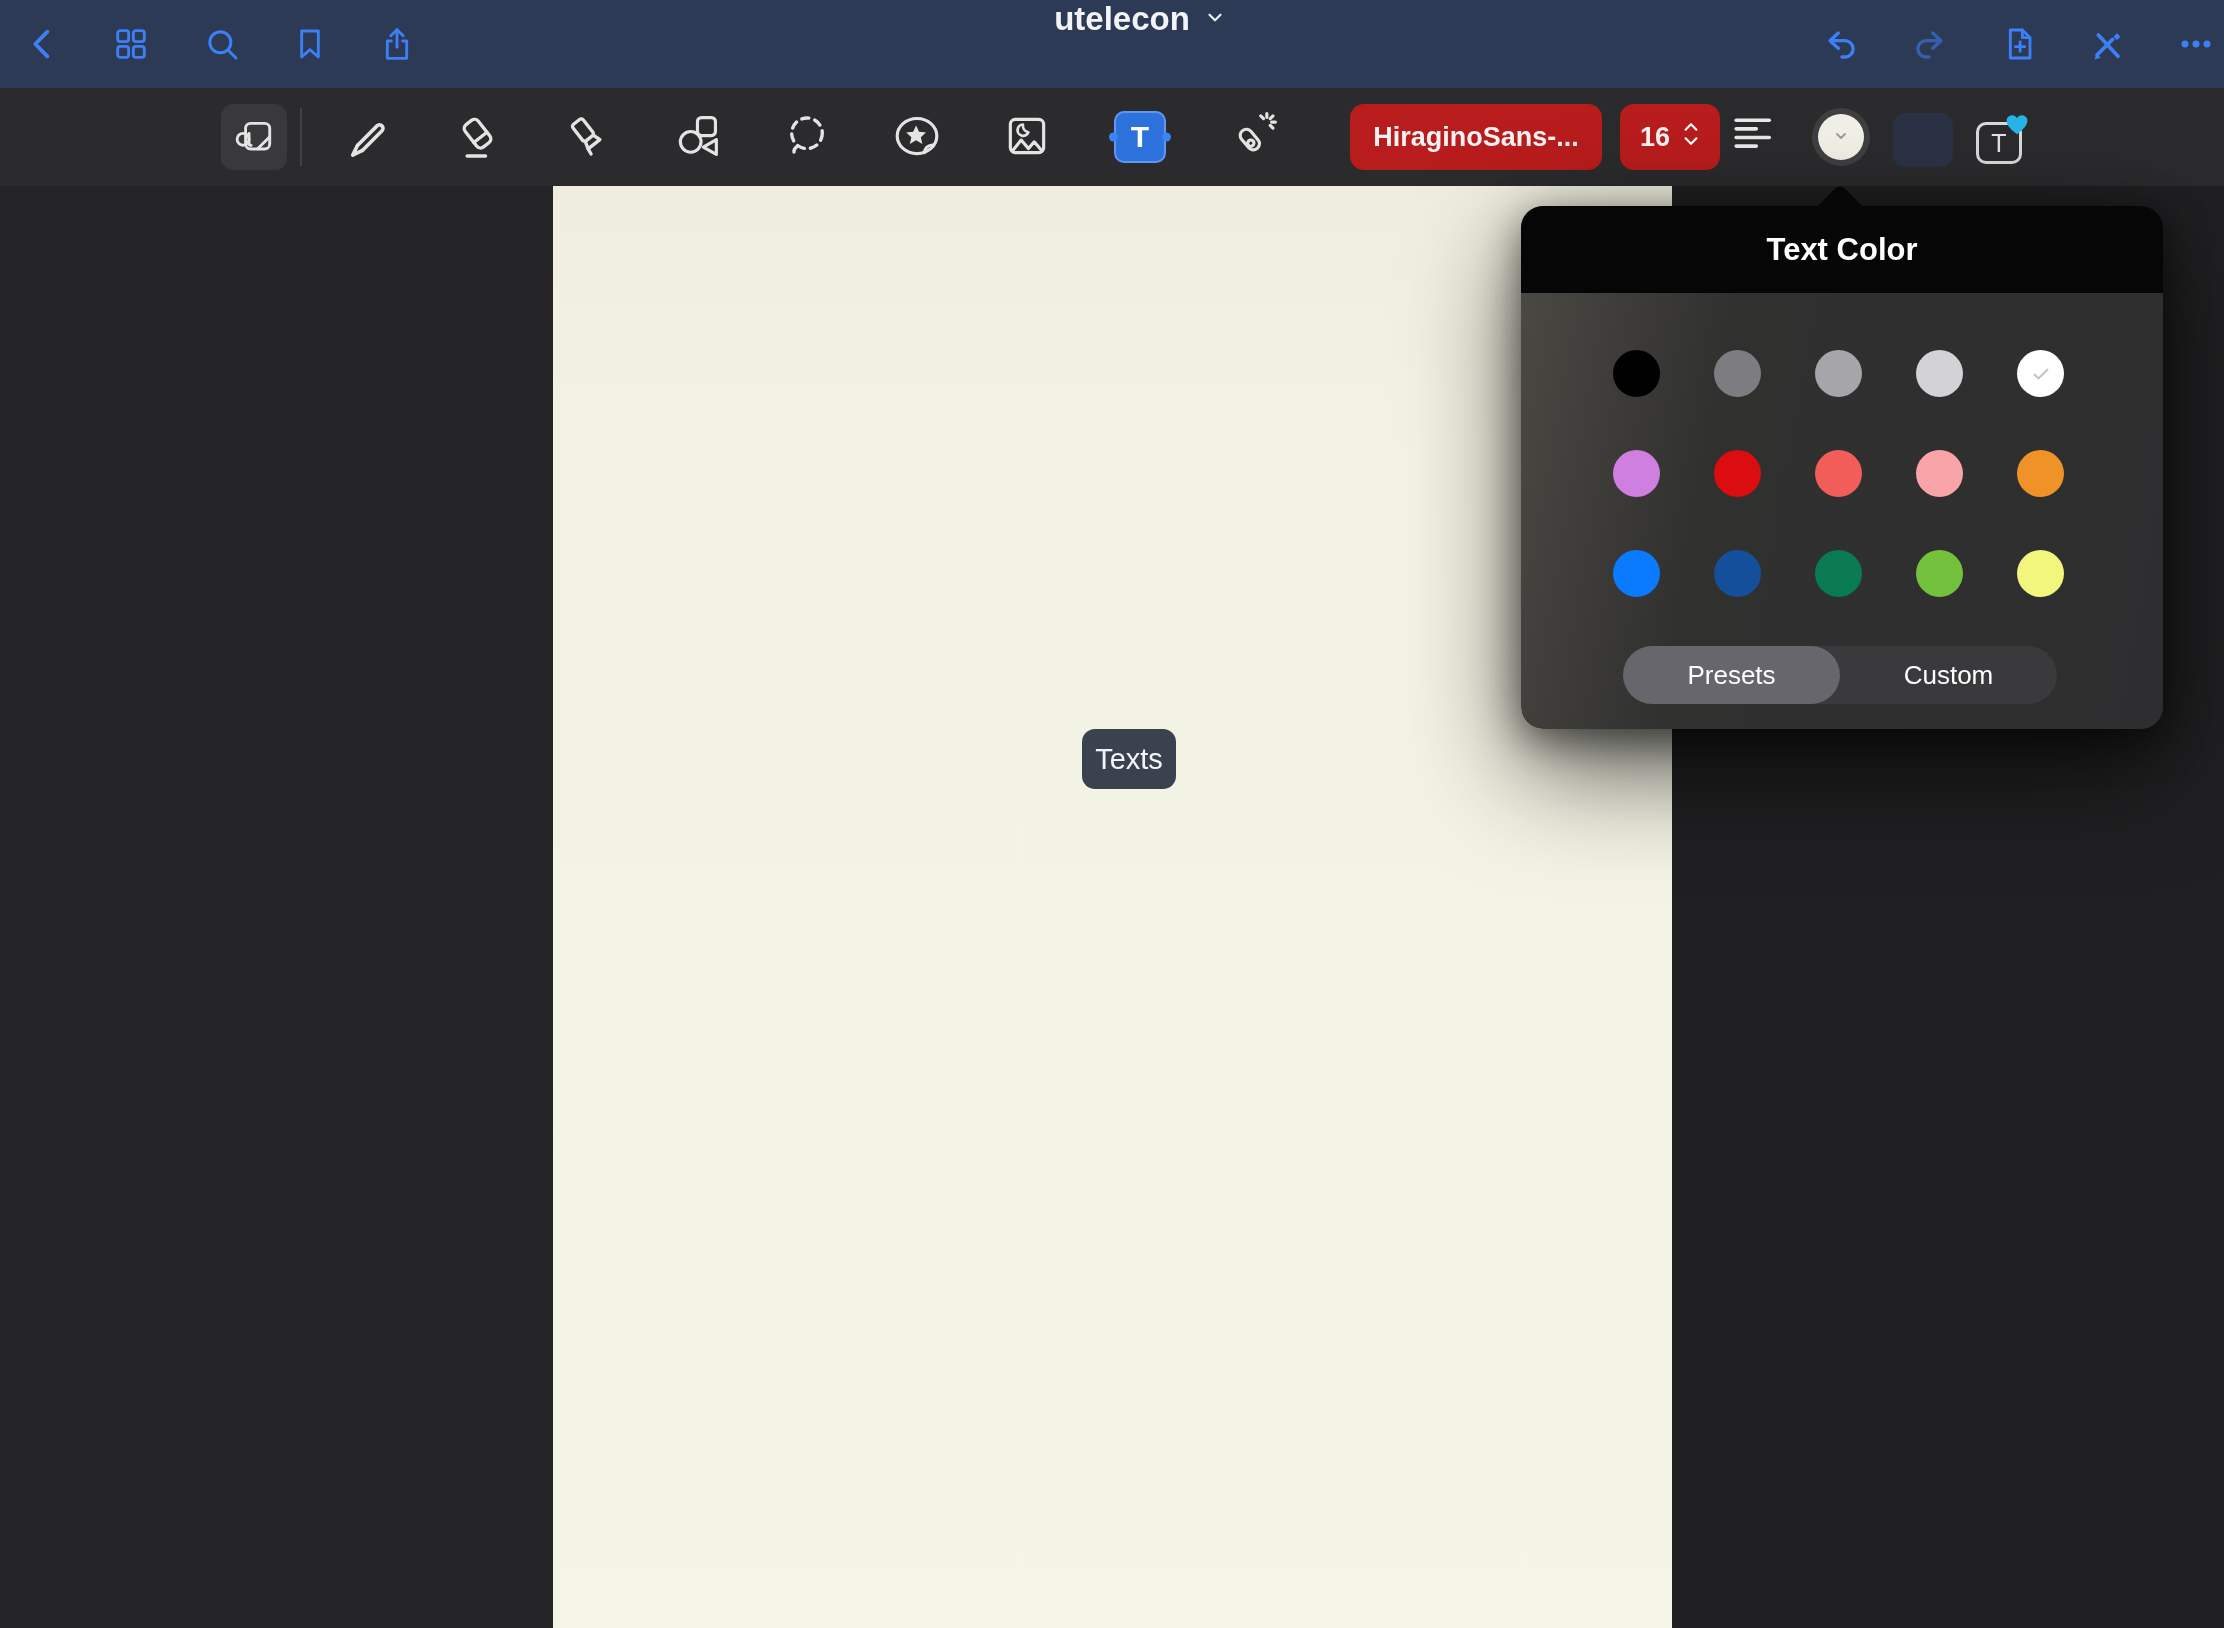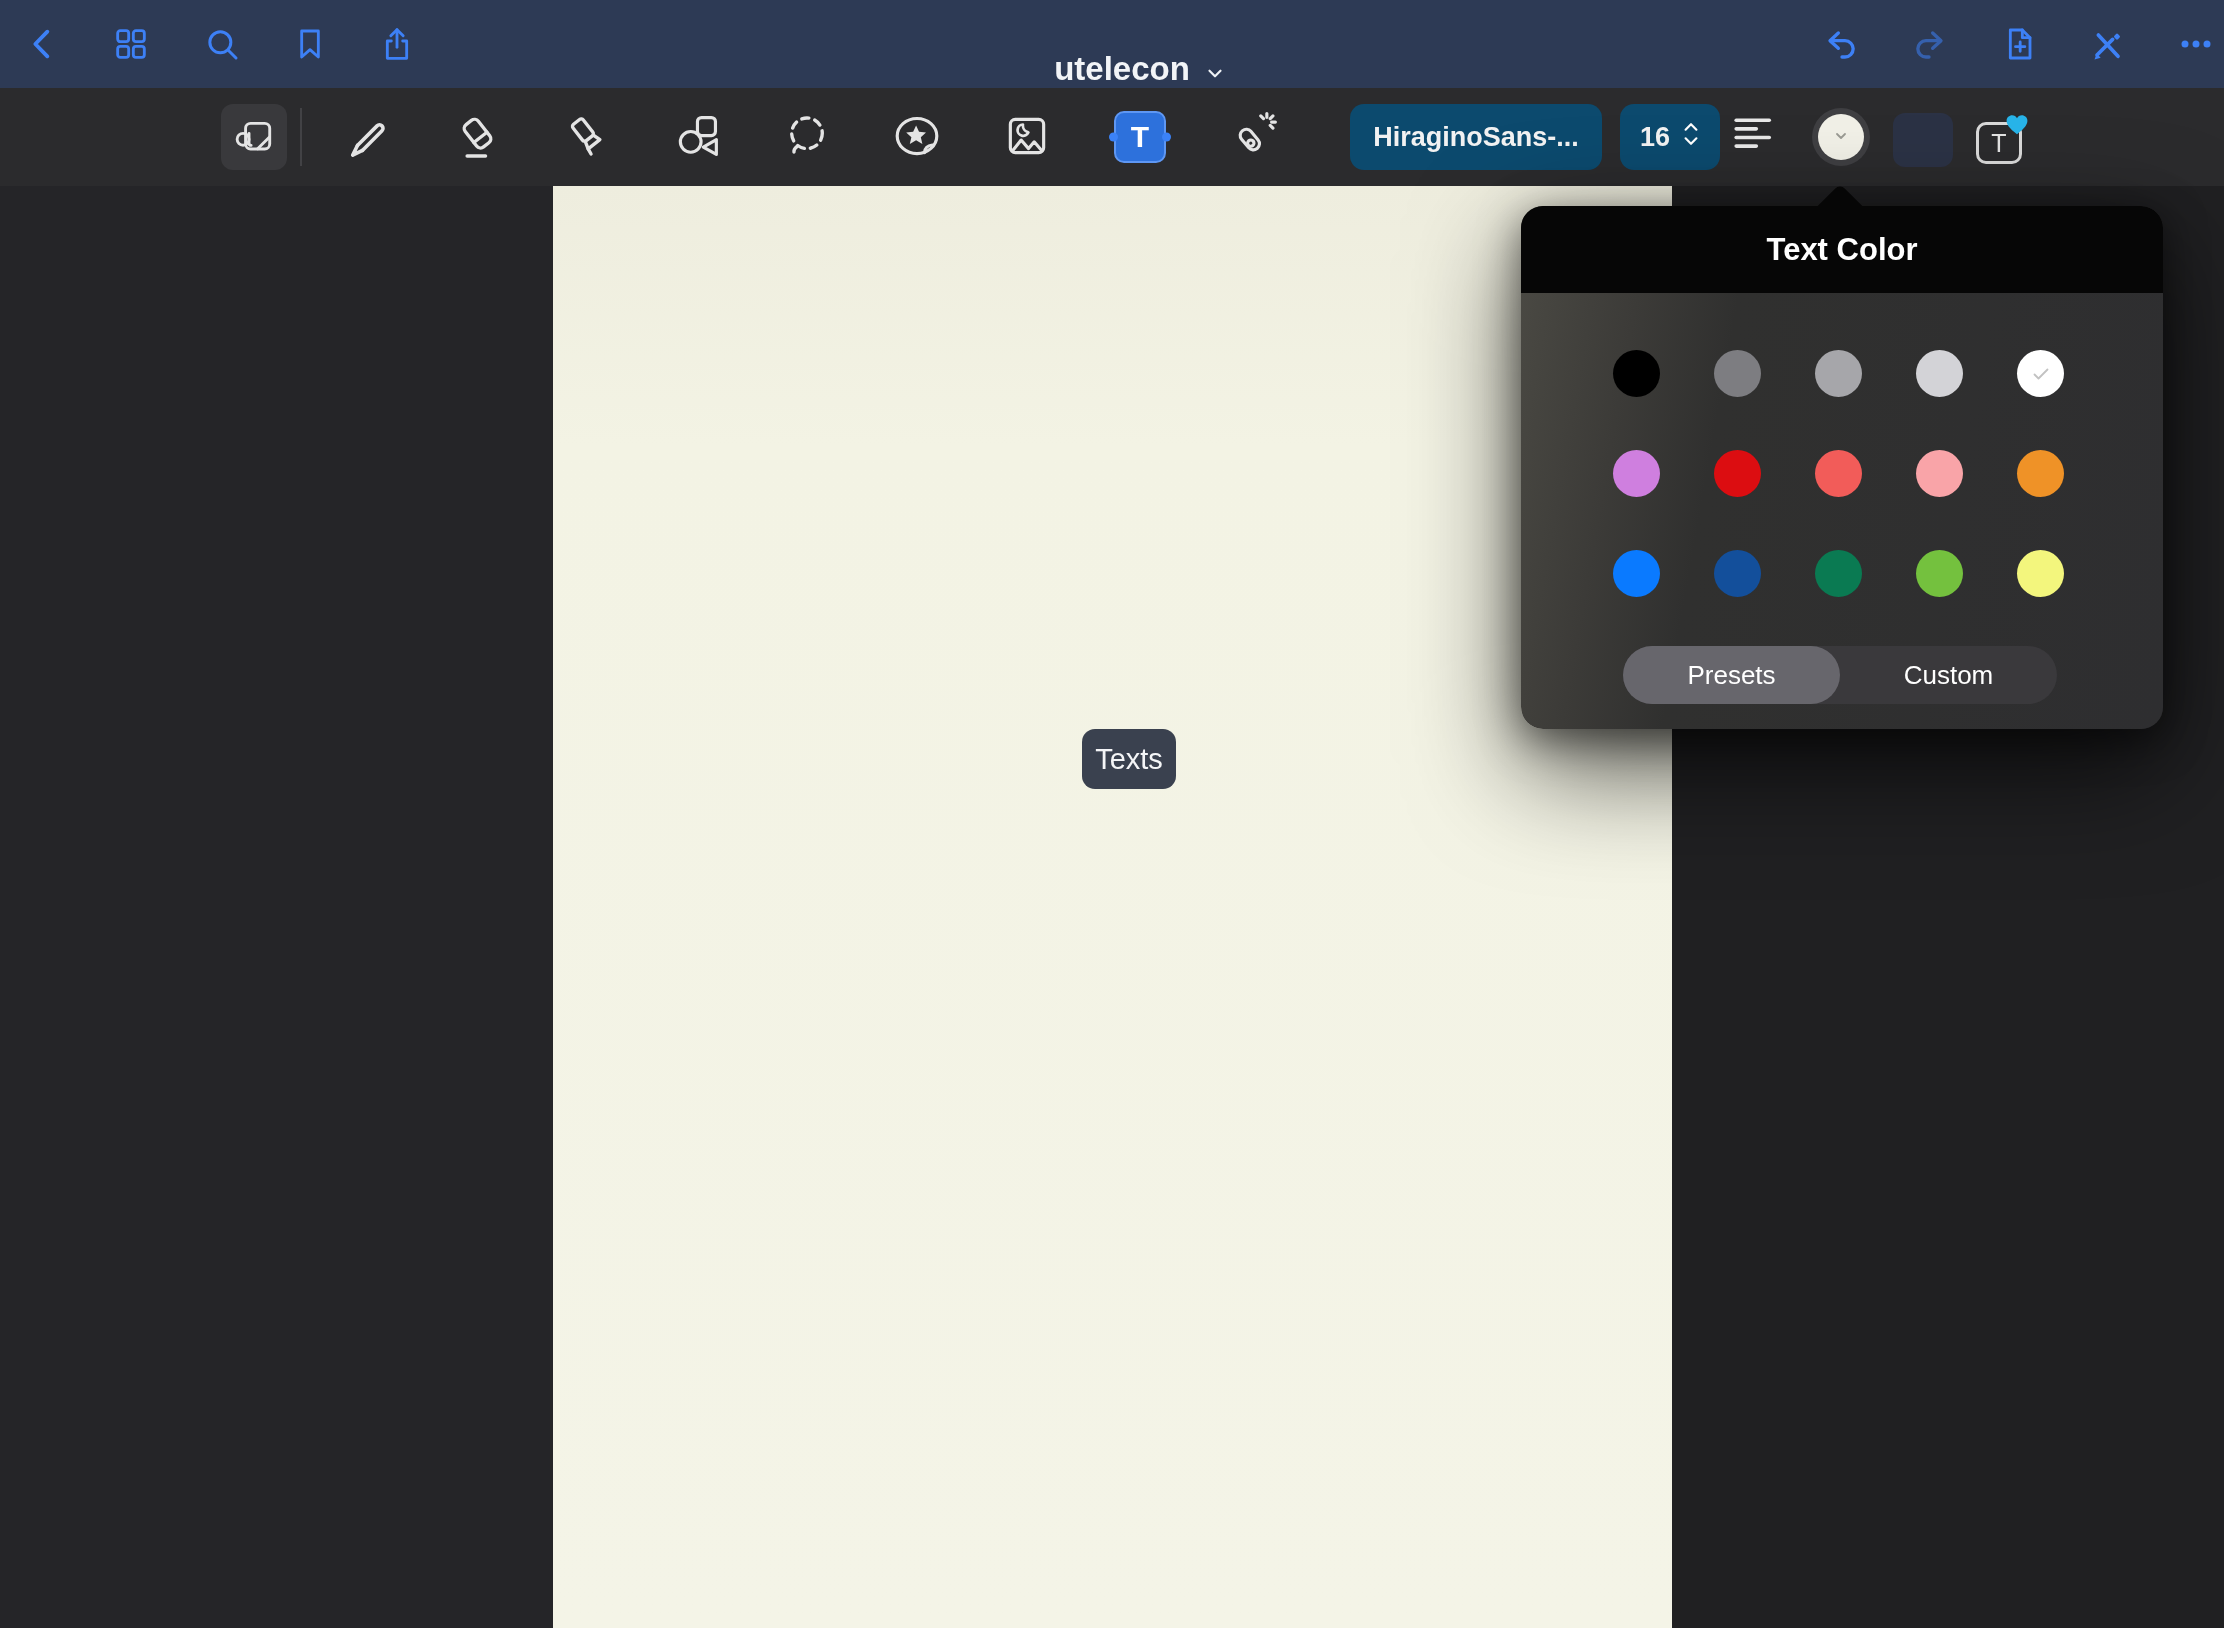"utelecon" .title-wrap { align-items: flex-end -> flex-start }
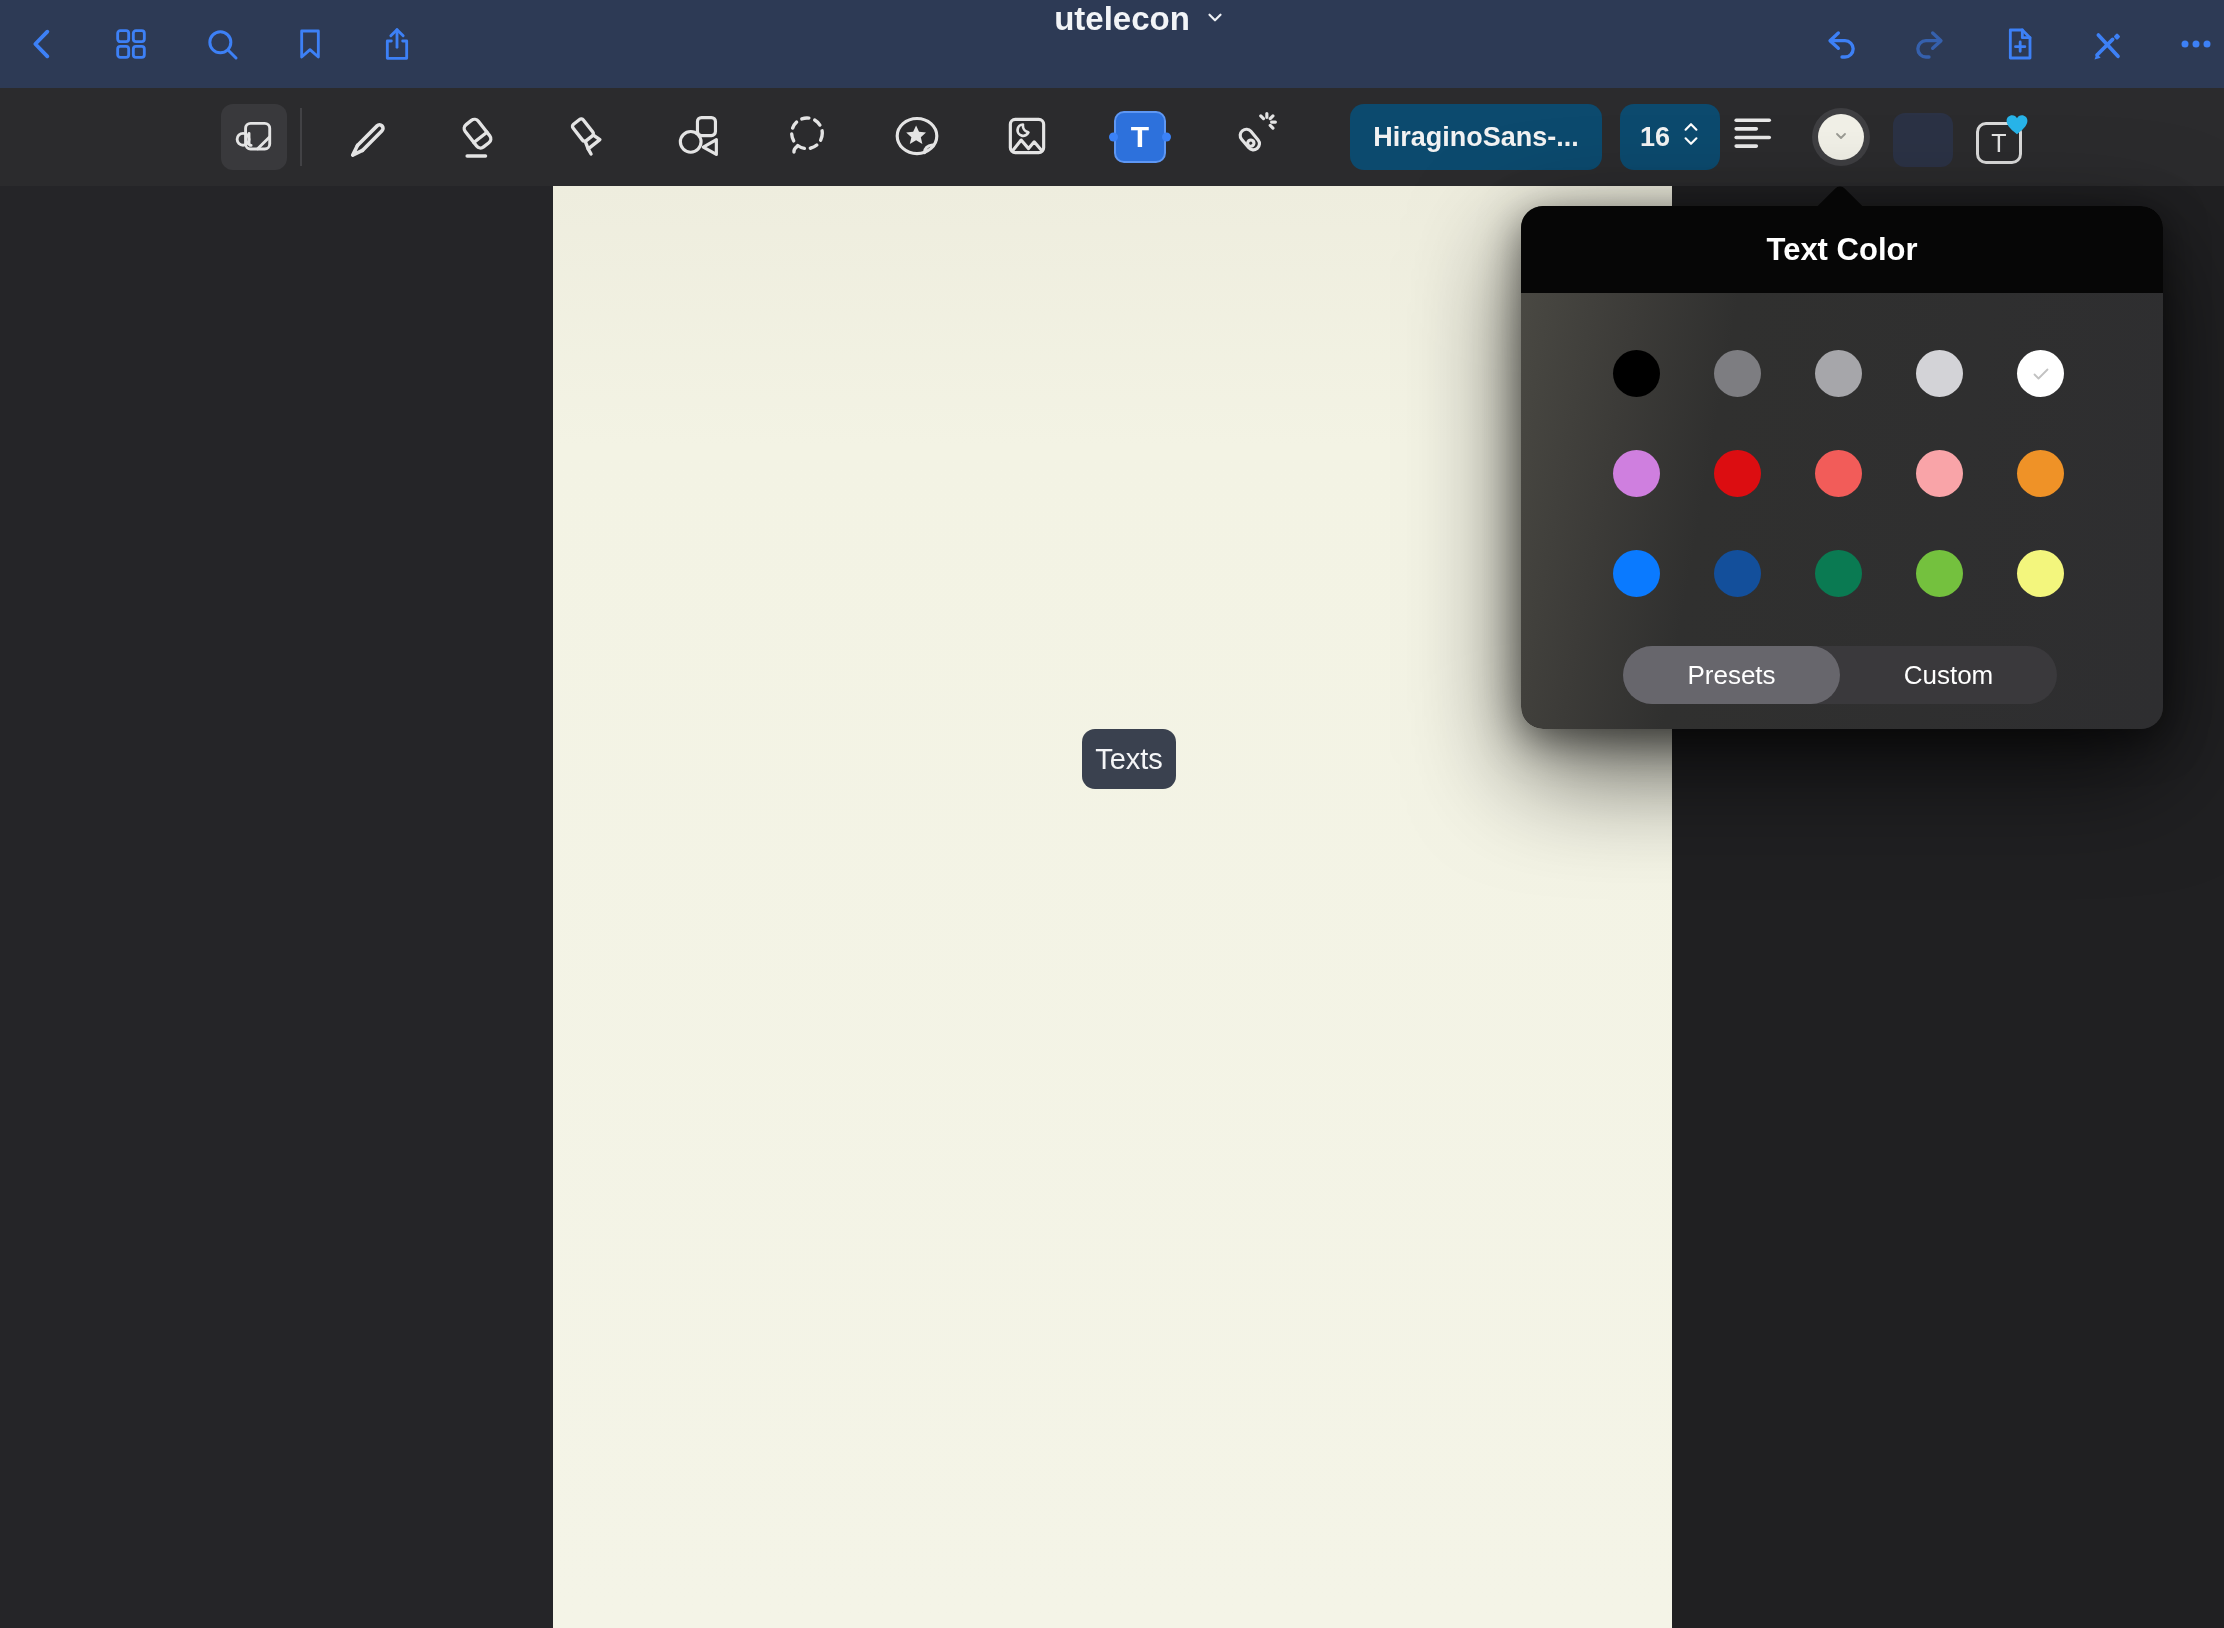"HiraginoSans-..." .pill { background: #0c4a6e -> #b91c1c }
